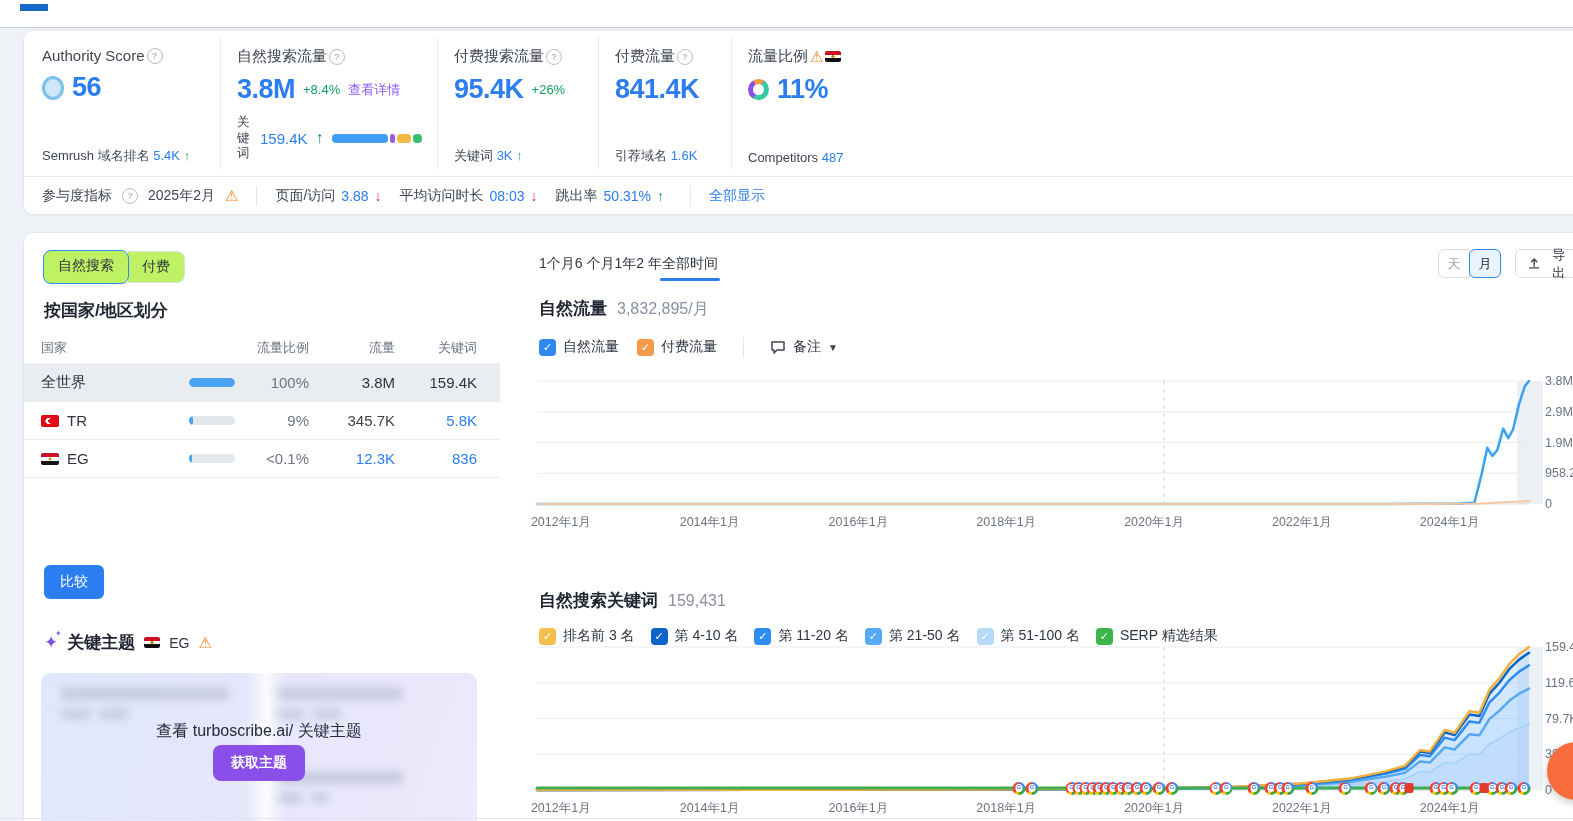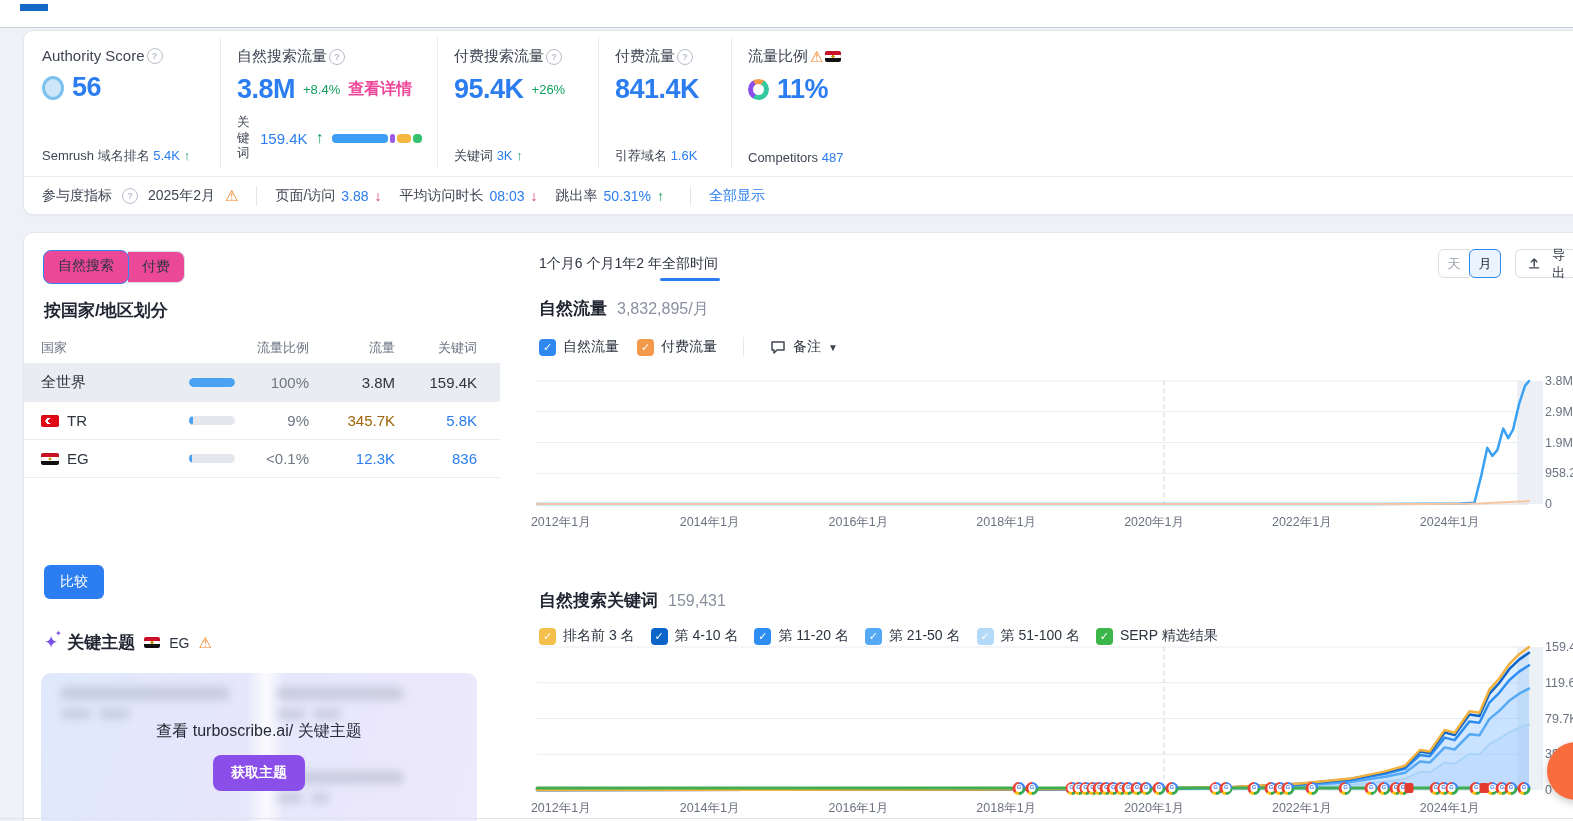"查看详情" .mlink { color: #ec4899 -> #8b5cf6; font-size: 16px -> 13px; font-weight: bold -> none }
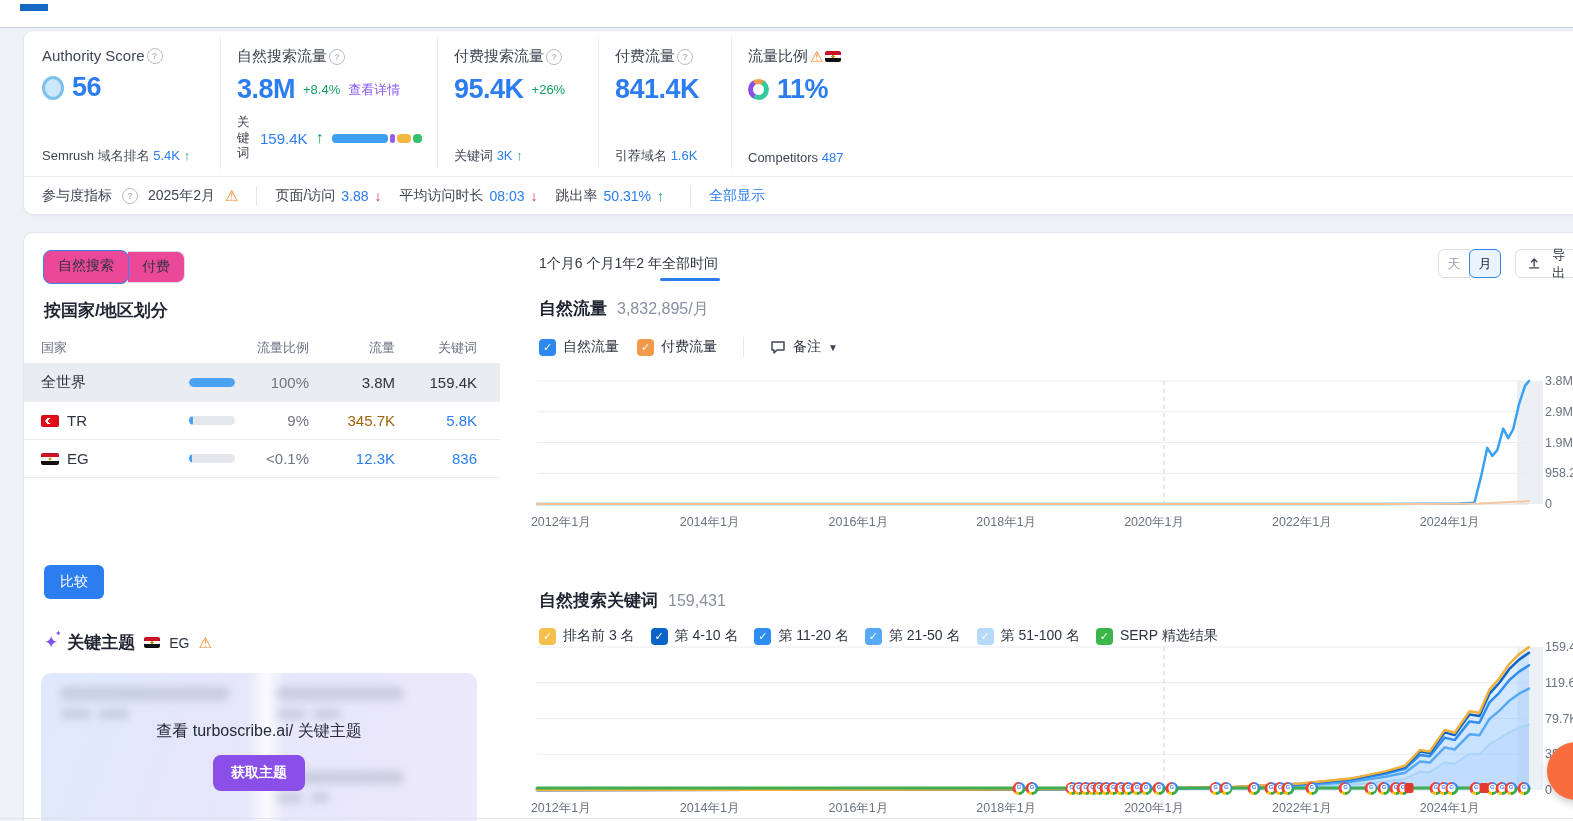"自然搜索" .tabgroup .tg { background: #ec4899 -> #bef264 }
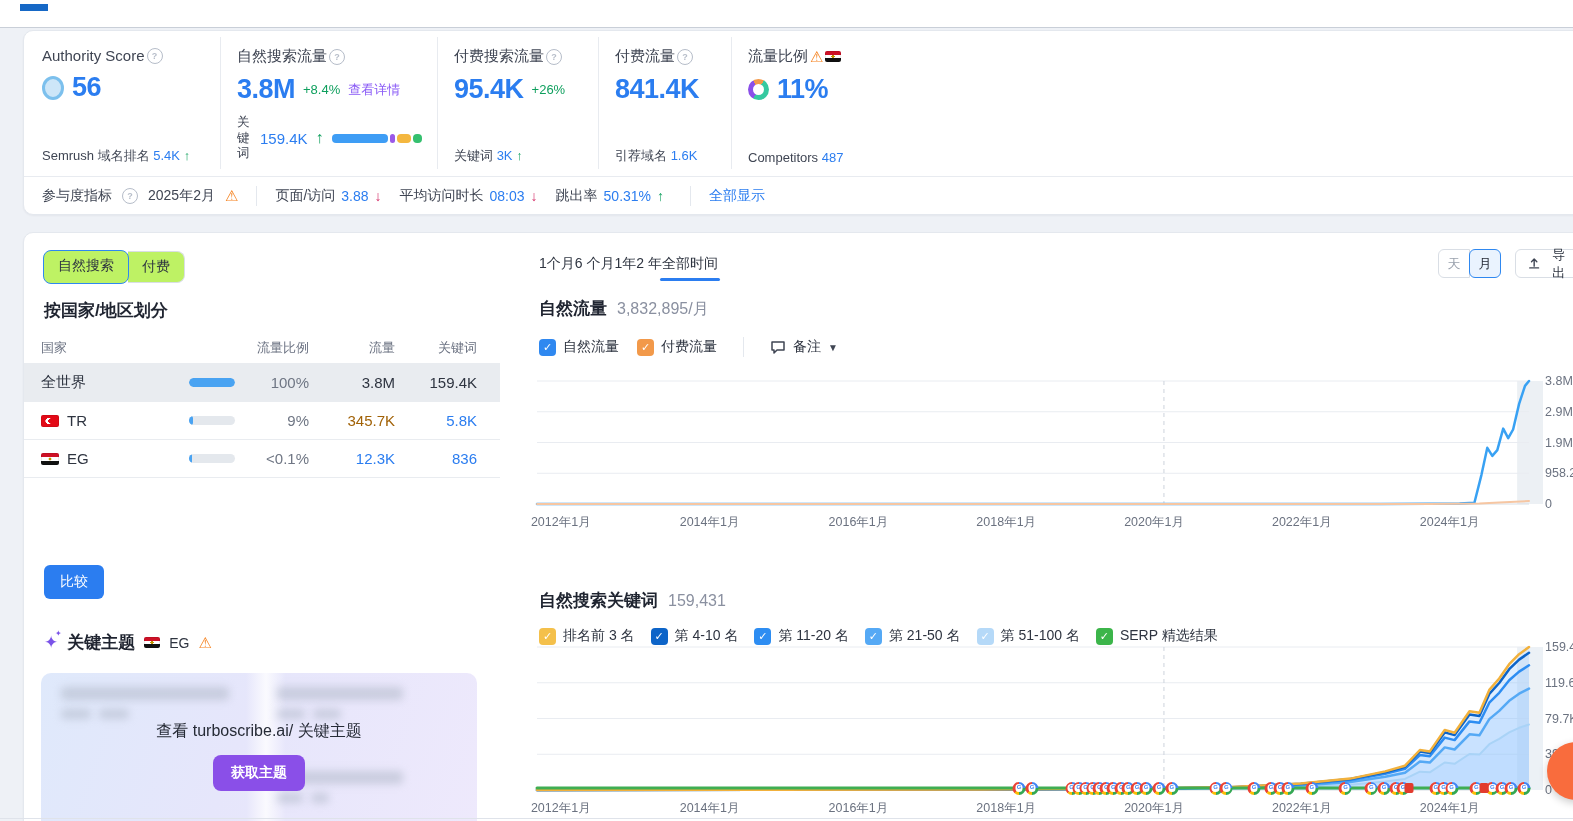"345.7K" span.cnum { color: #a16207 -> #404040 }
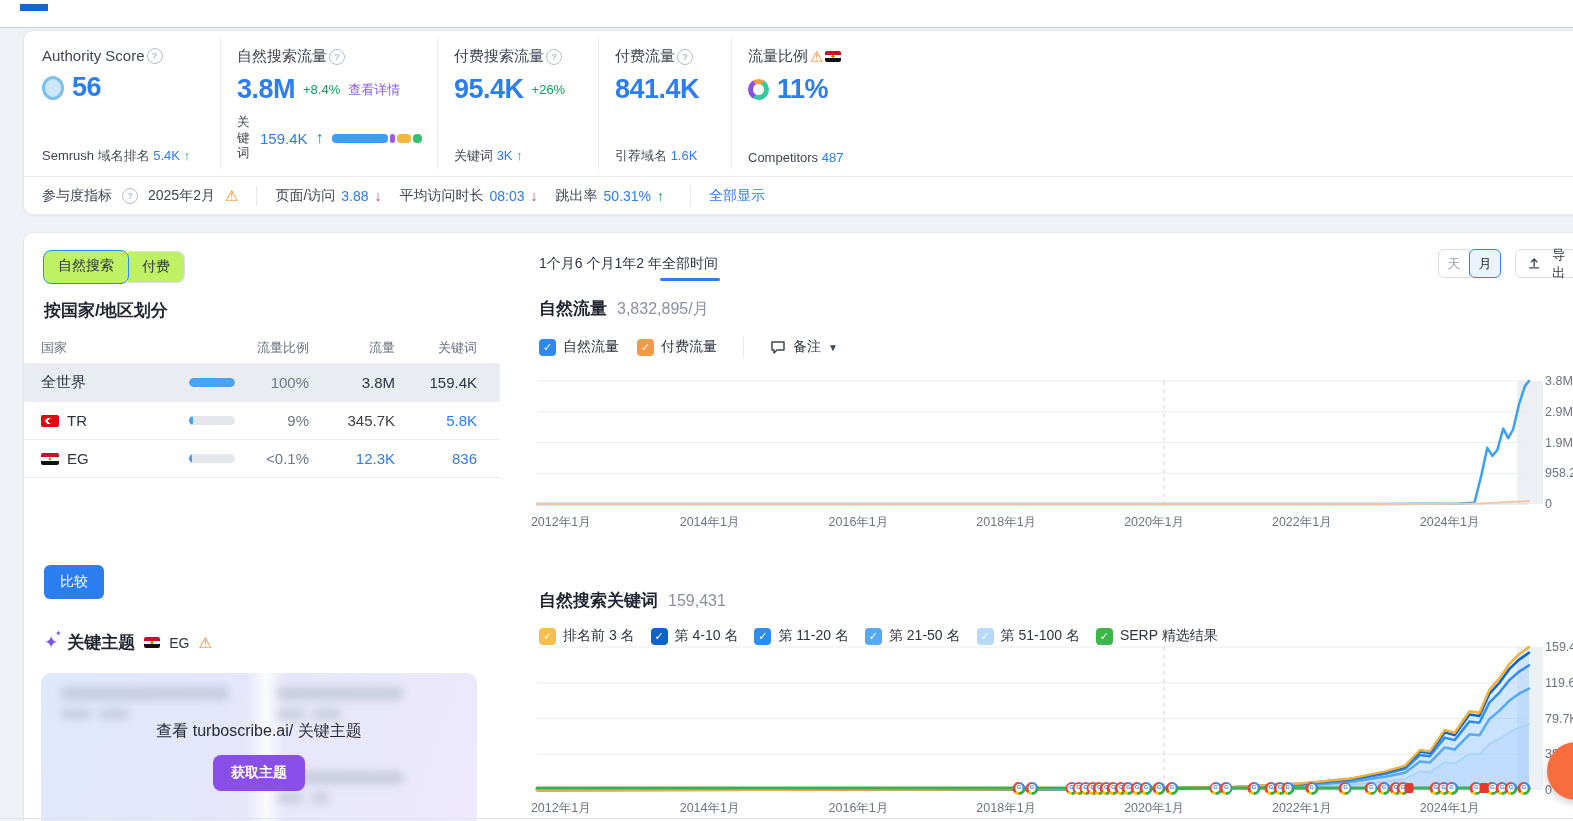"获取主题" #promo-cta { margin-top: 13px -> 3px }
